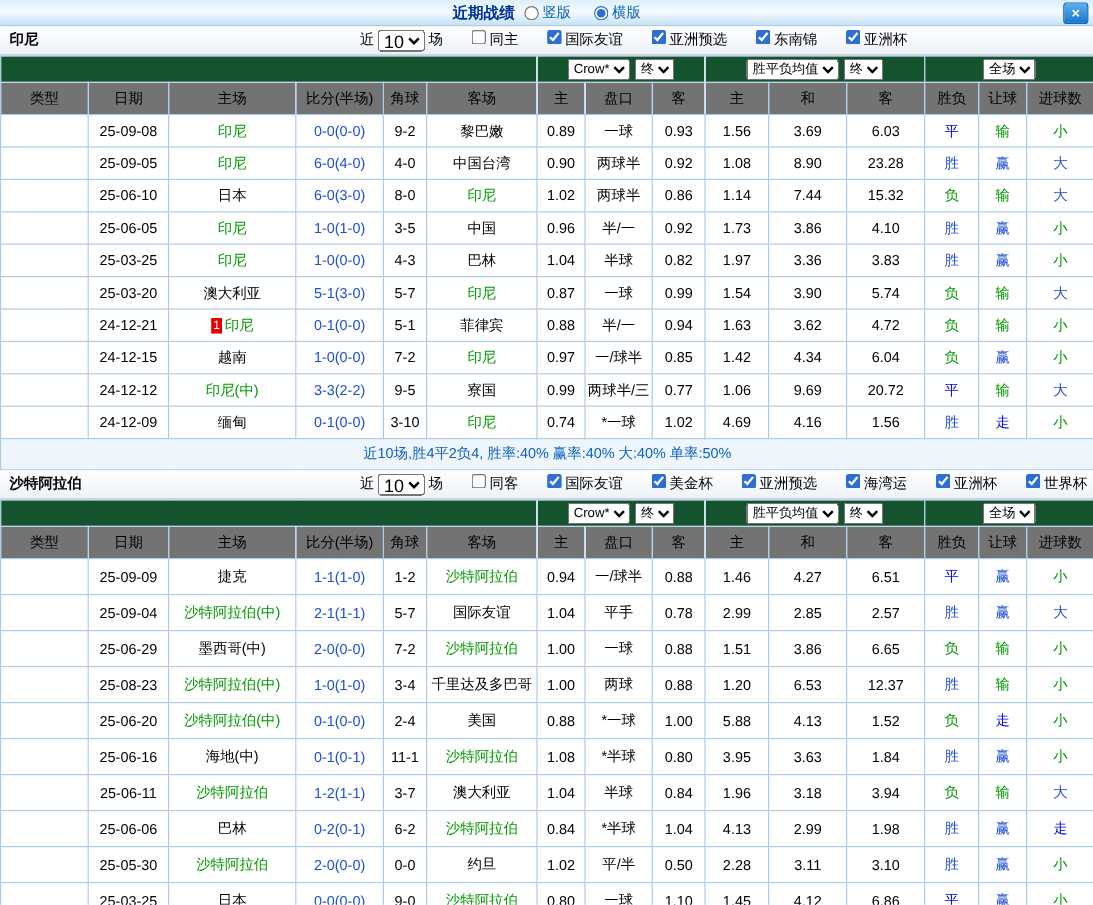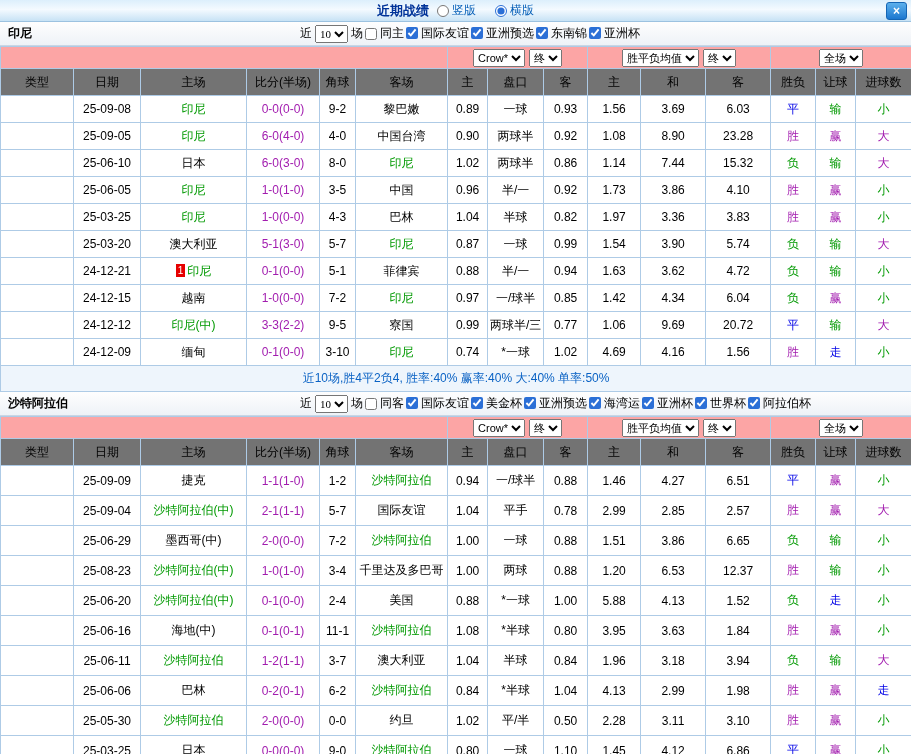"10" .filters select { font-family: Liberation Serif, serif -> Liberation Sans, sans-serif; font-size: 11px -> 15px }
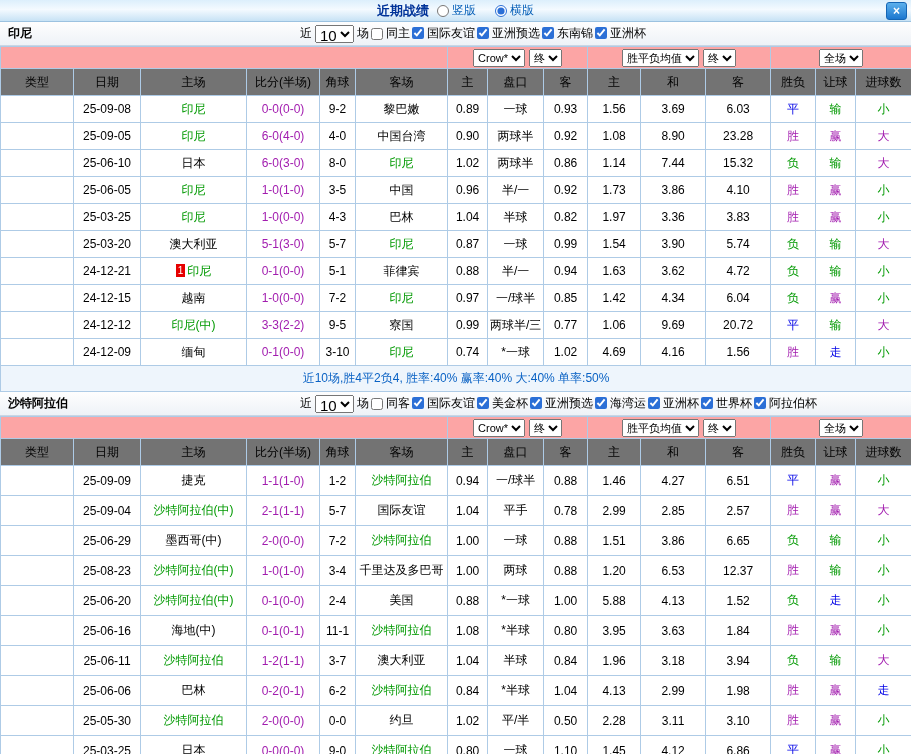"同主" .chk { align-items: center -> none; margin-left: 2px -> 24px }
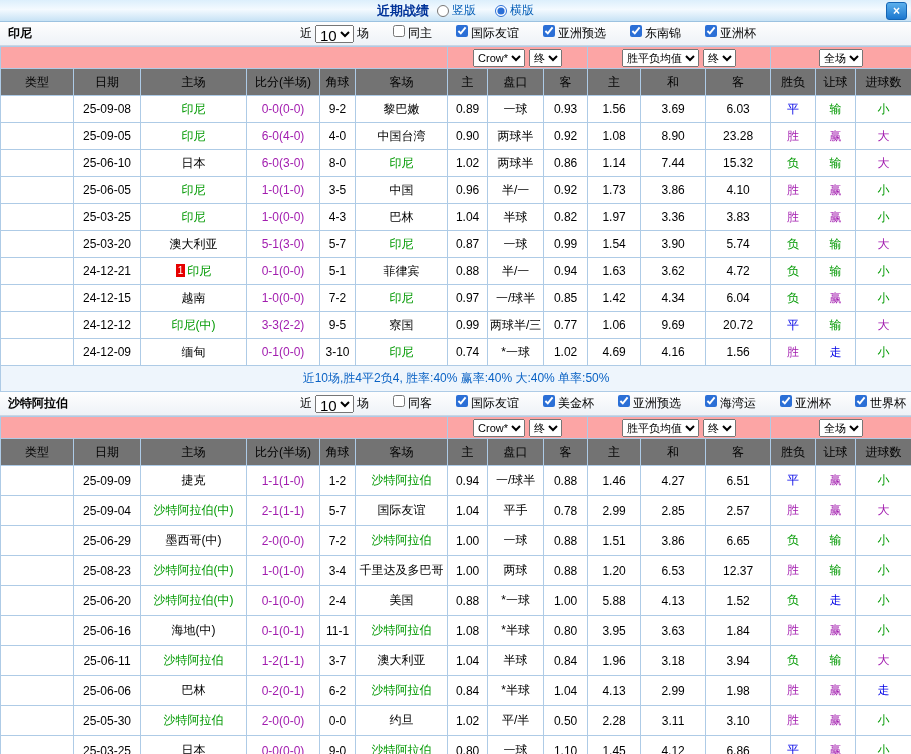"Crow* 终" .grid tr.ctrl td { background: #fca5a5 -> #14532d }
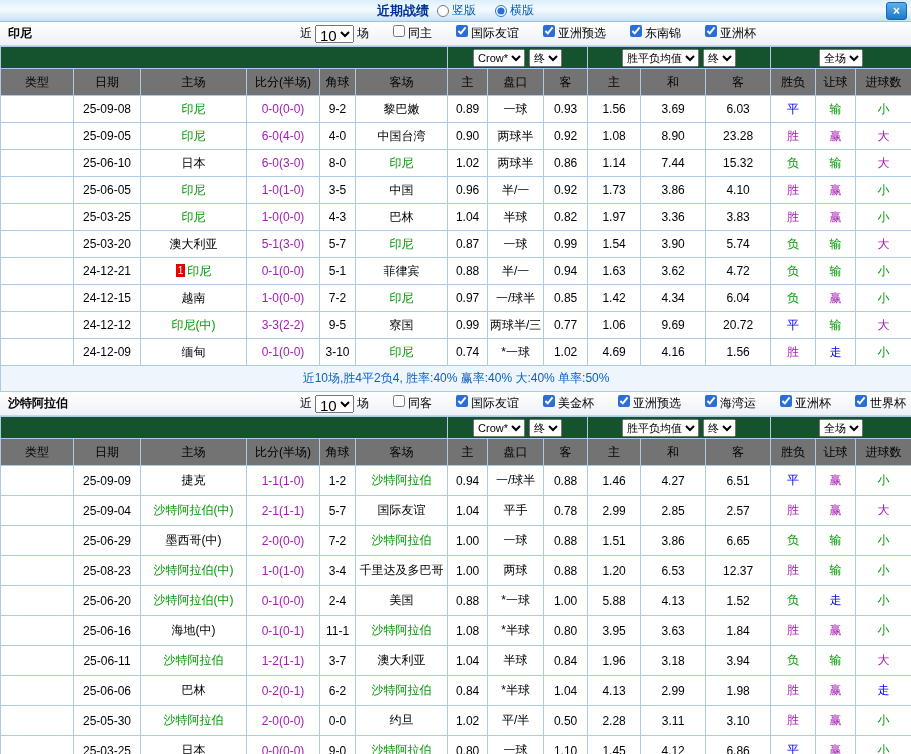"0-0(0-0)" .c-red { color: #a21caf -> #1d4ed8 }
